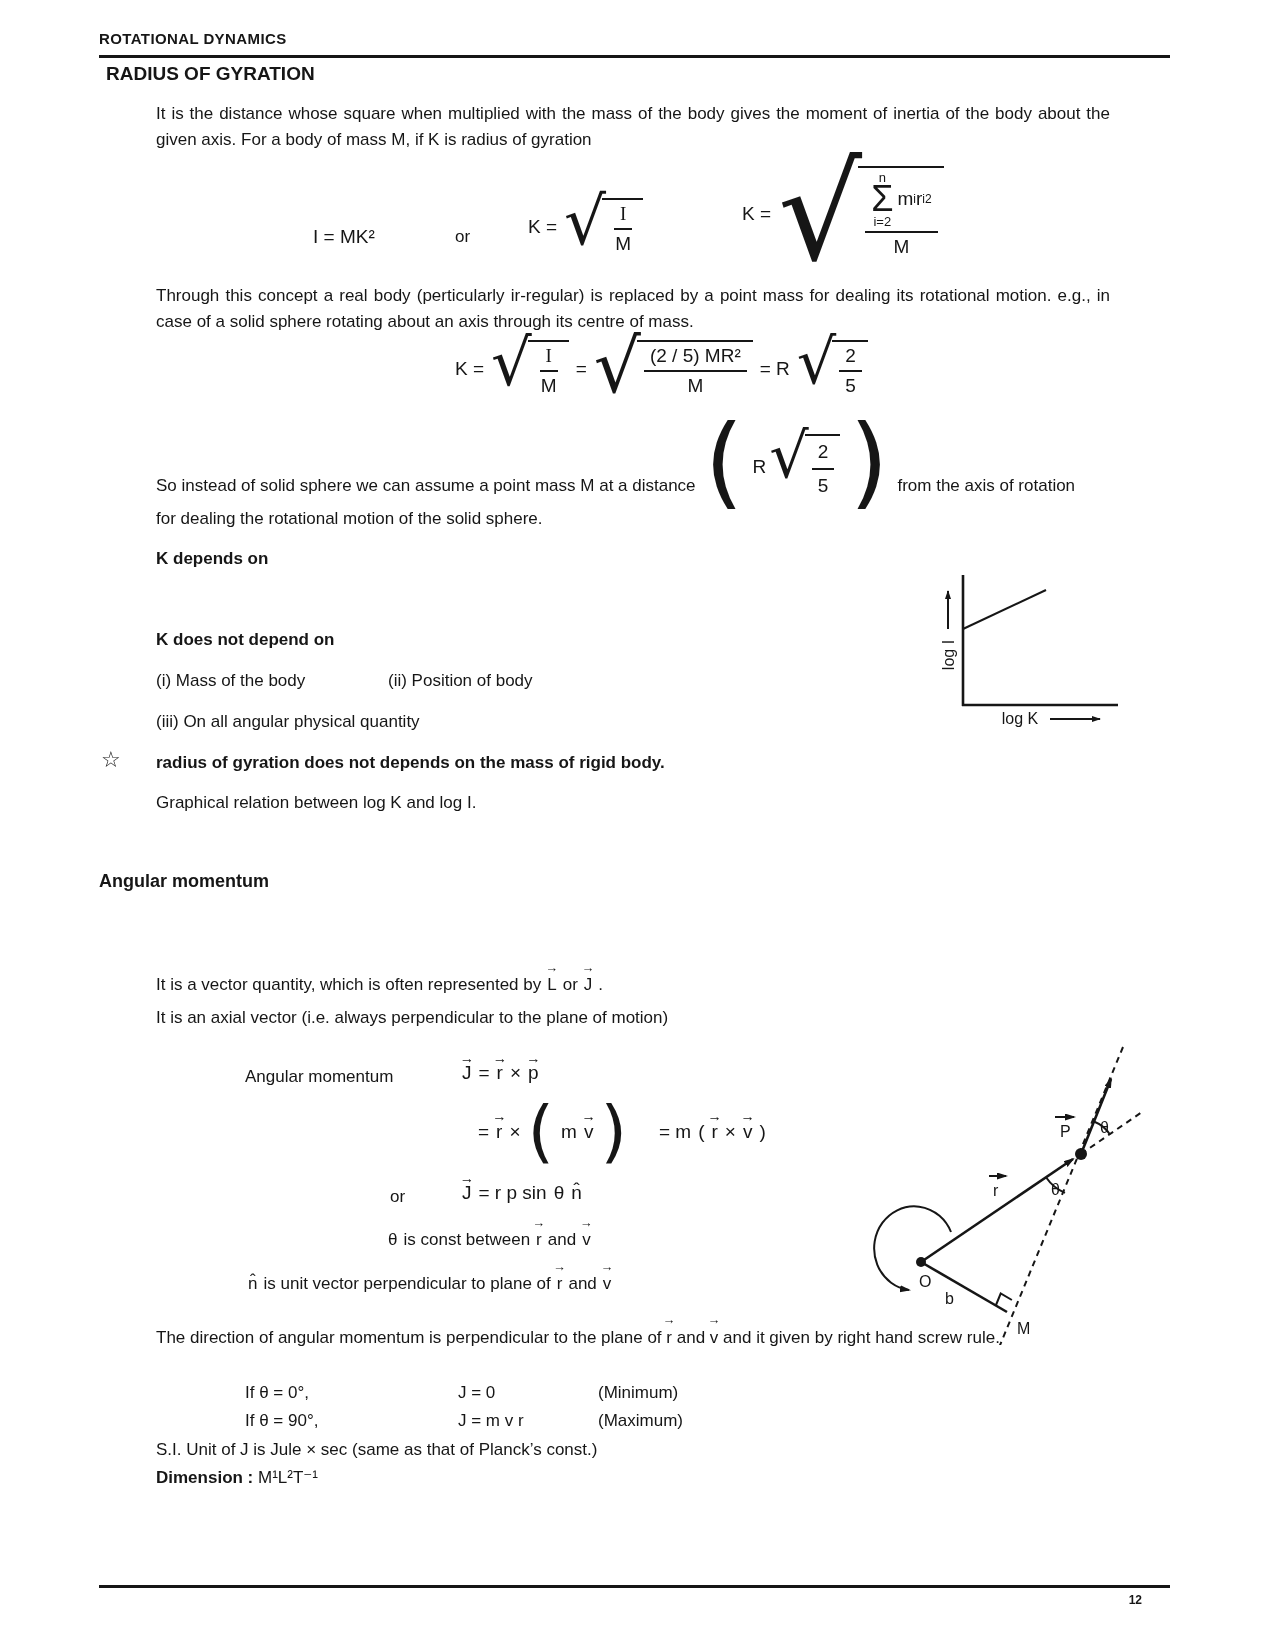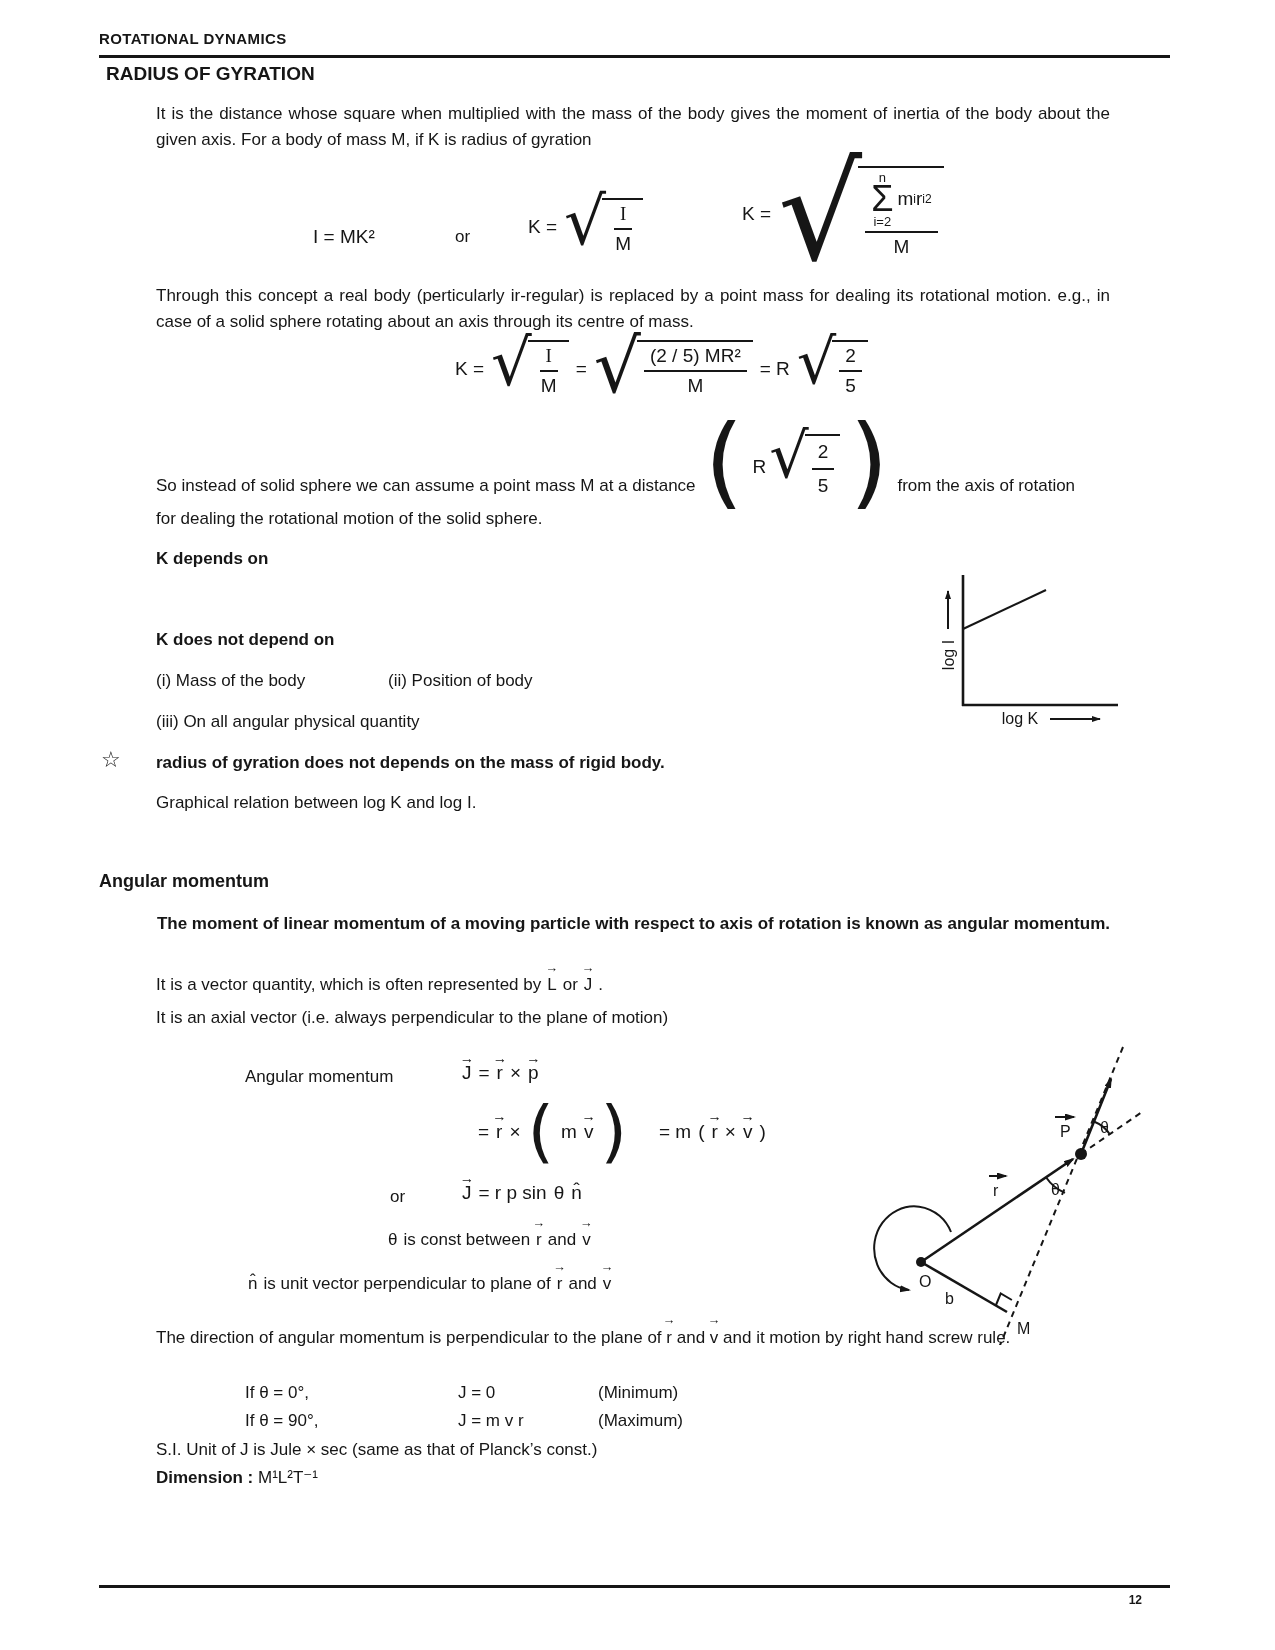"The moment of linear momentum" div.abs { html: <div>The moment of linear momentum of a moving particle with respect to axis of rotation is known as angular momentum.</div> -> none }
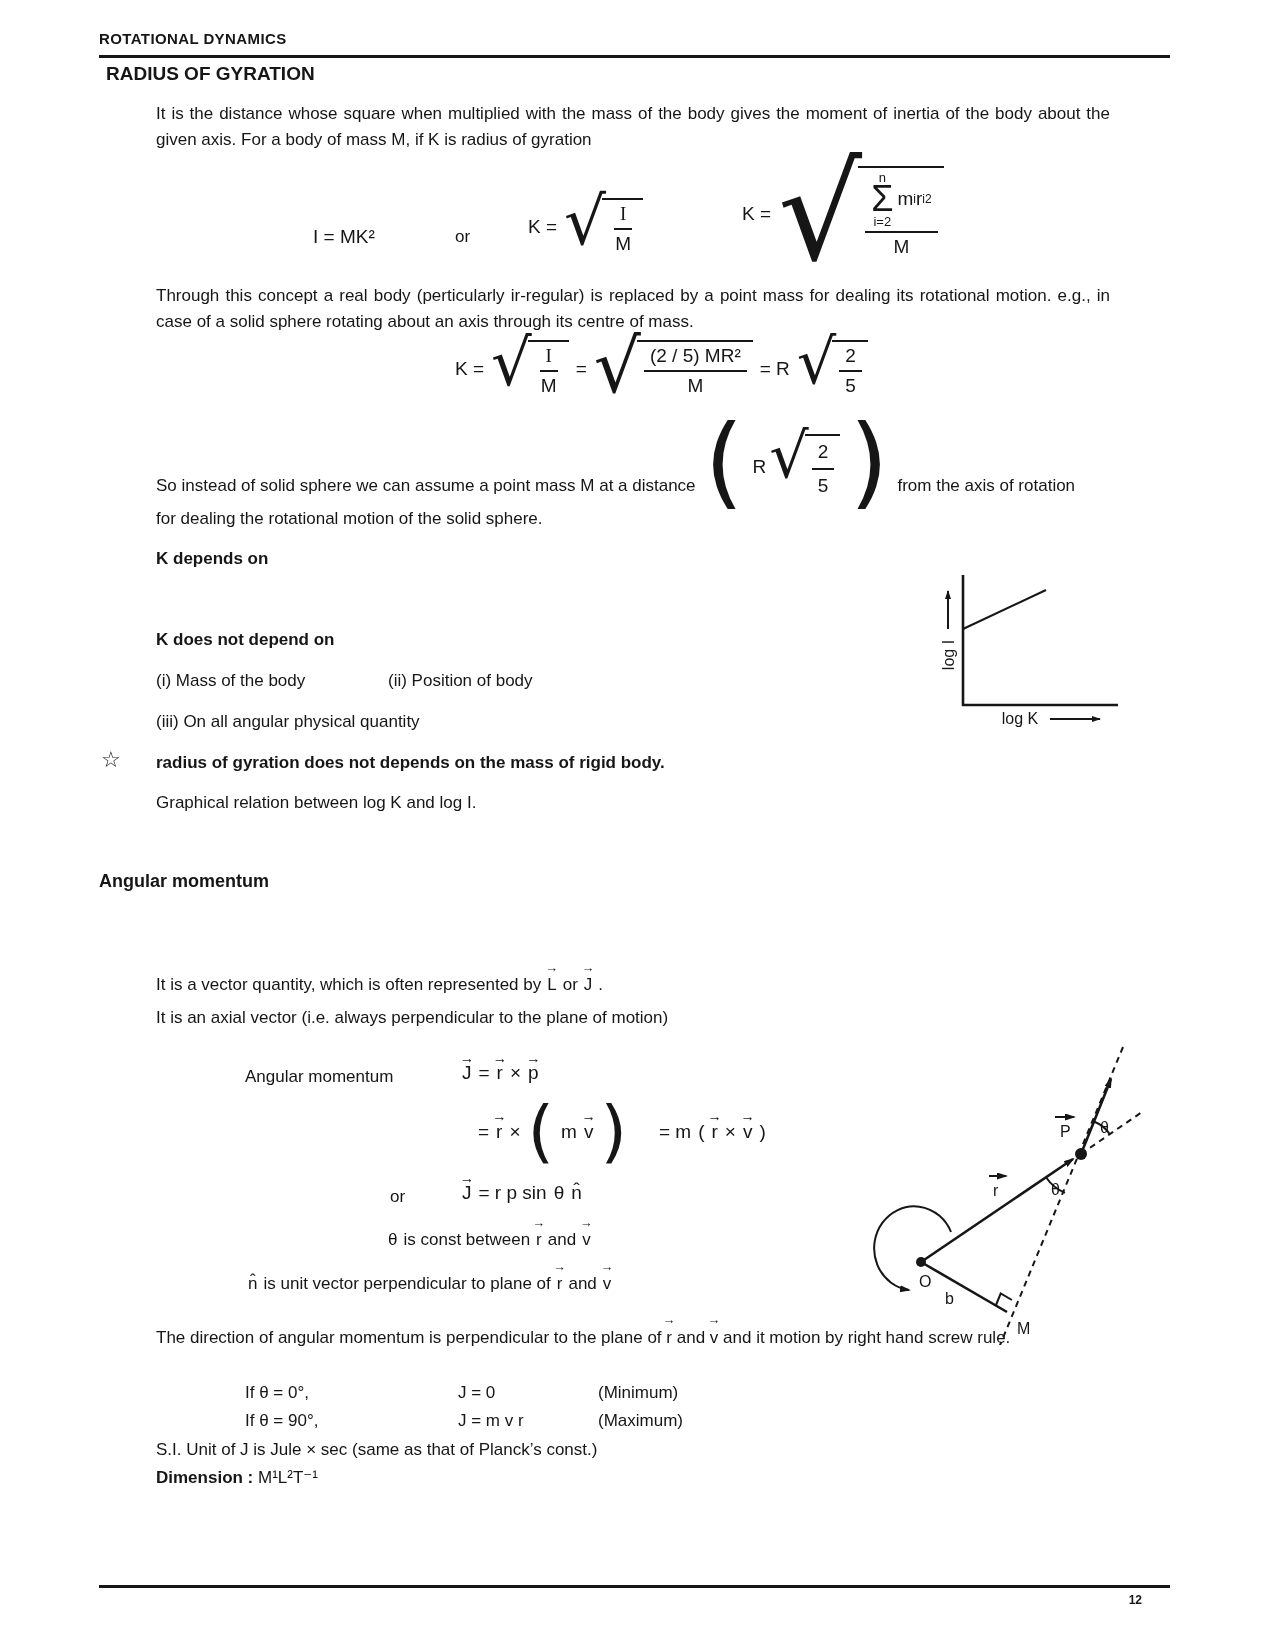"and it motion by right" span { text: motion -> given }
